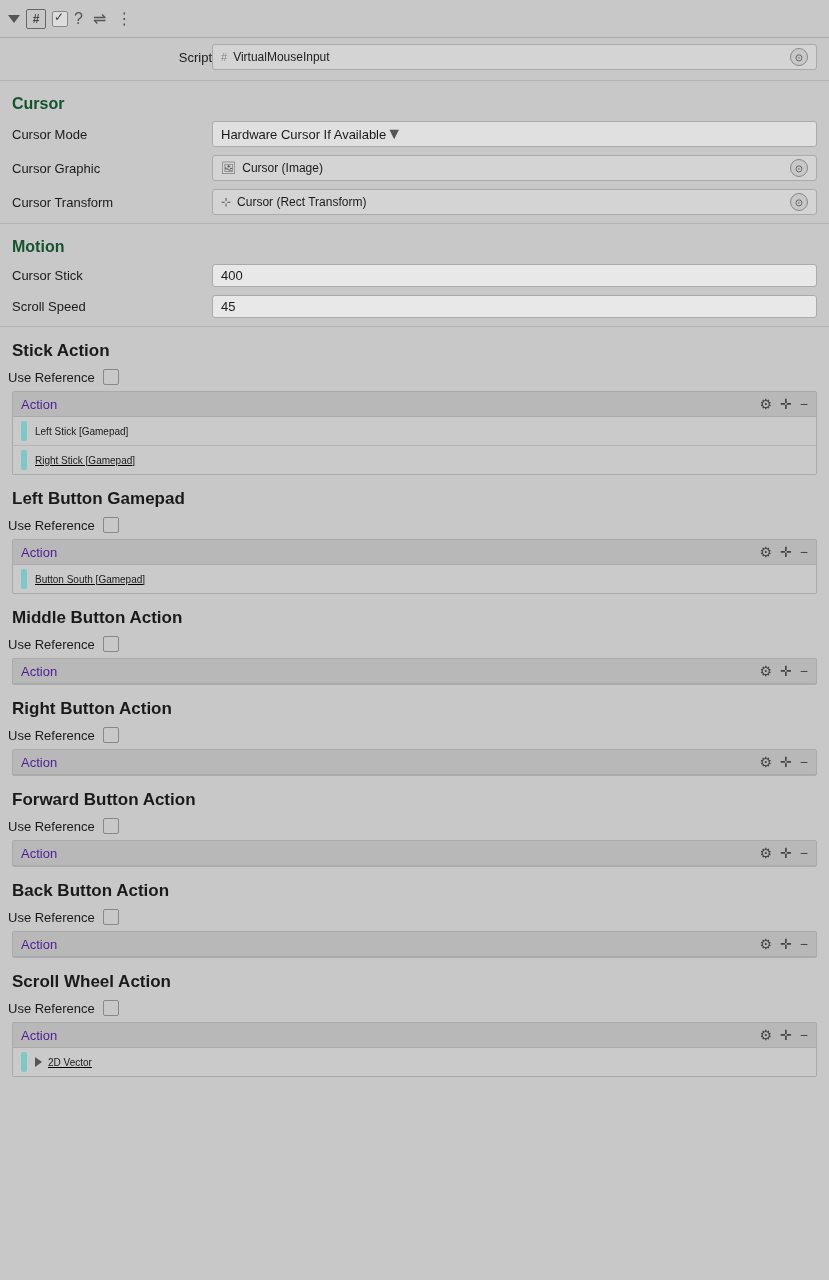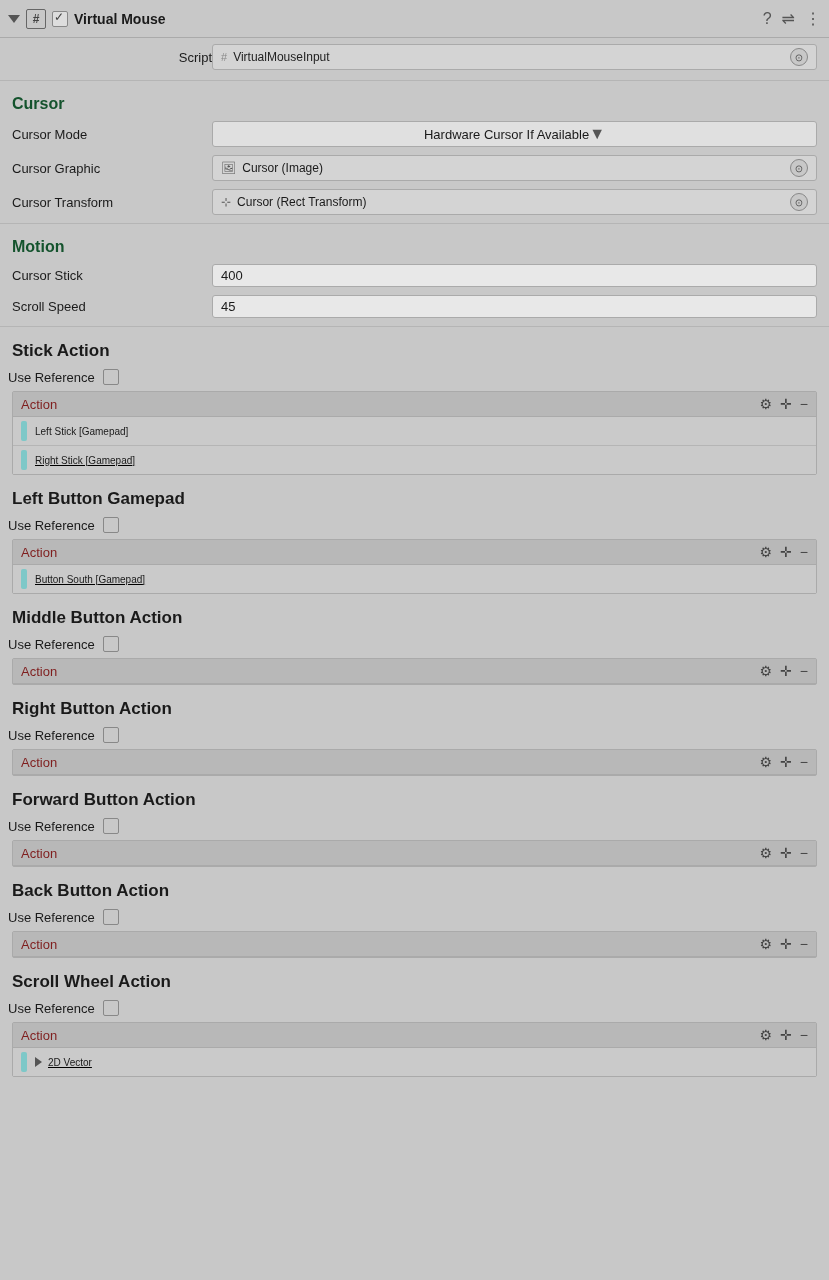"Virtual Mouse" span.header-title { html: <span>Virtual Mouse</span> -> none }
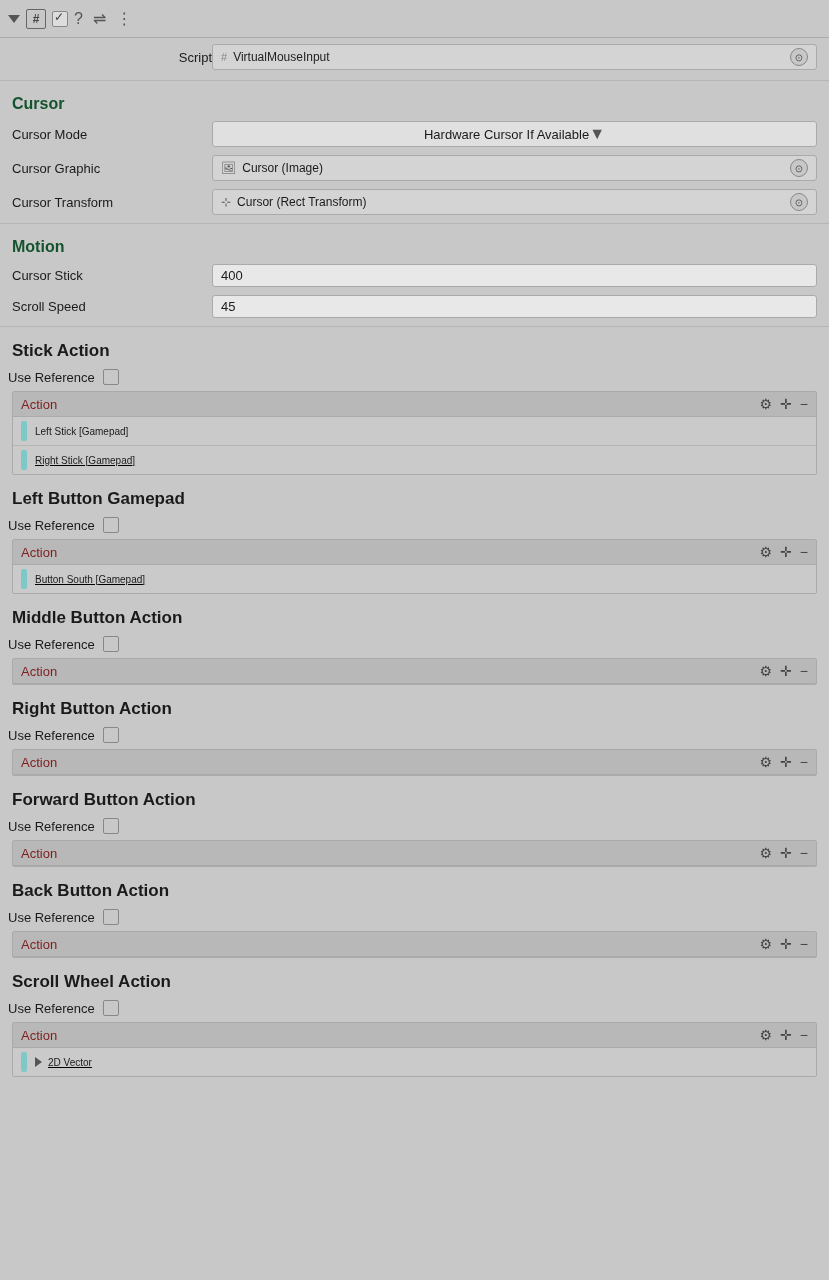"Hardware Cursor If Available" .dropdown { justify-content: center -> flex-start }
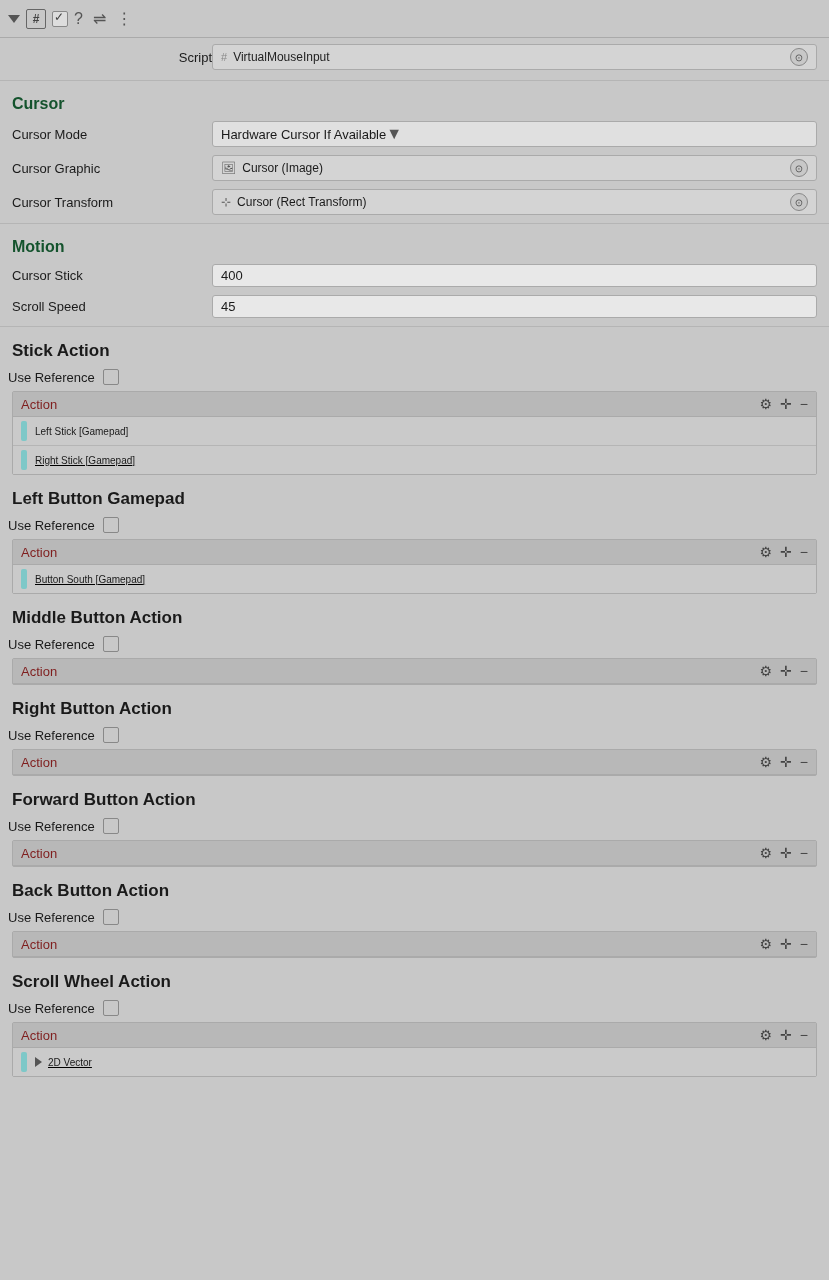"Action" .action-box-label { color: #7f1d1d -> #4c1d95 }
